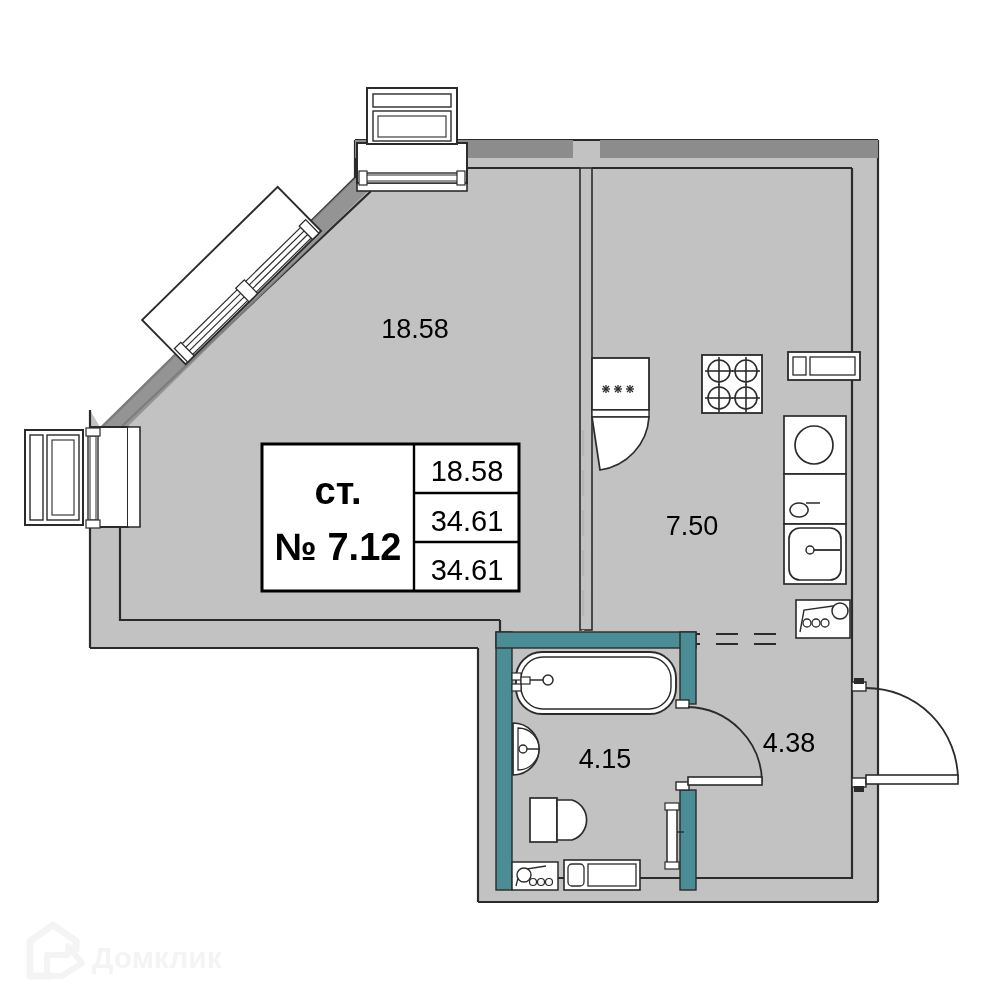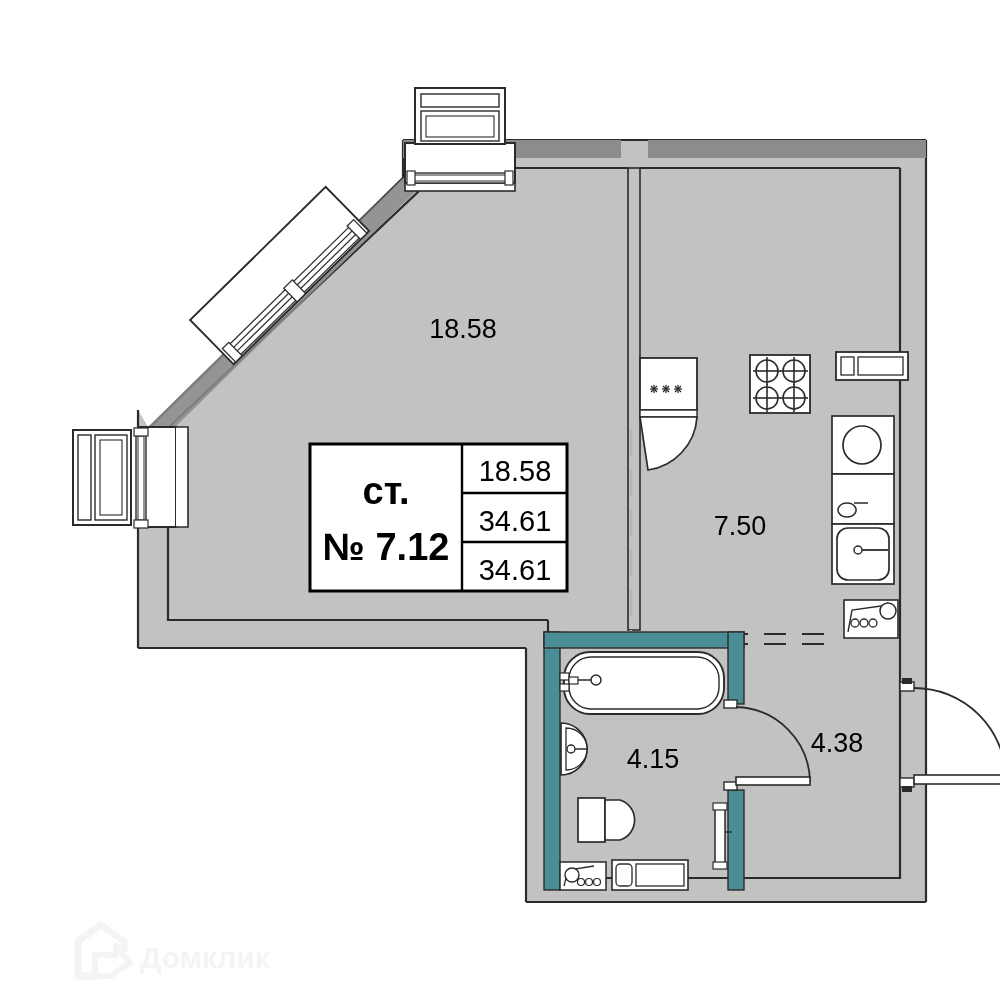"18.58" #plan-root { padding-left: 48px -> none }
